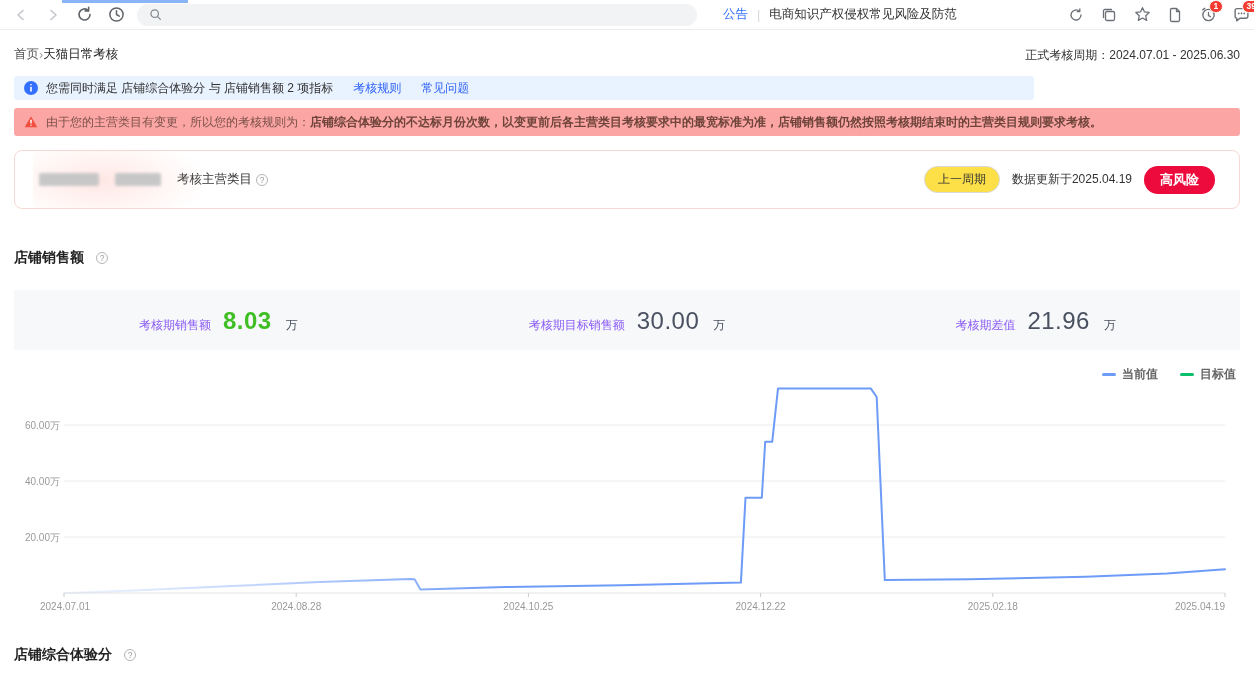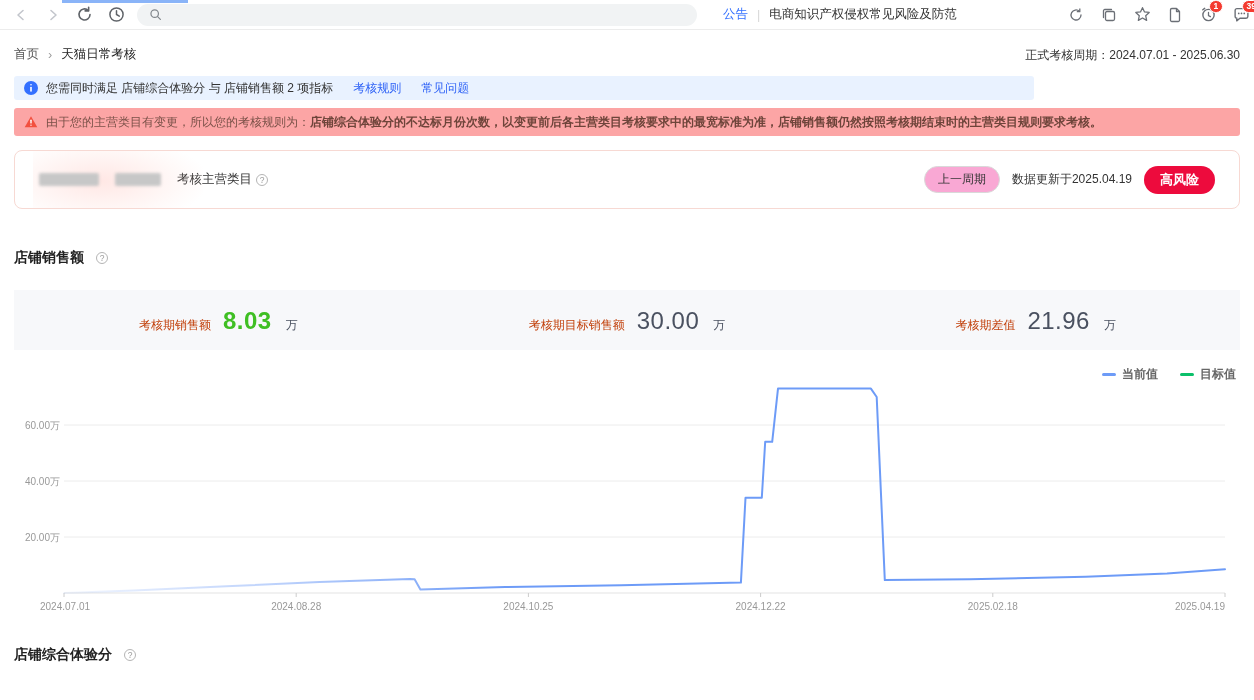"首页" .crumbs { gap: 9px -> none }
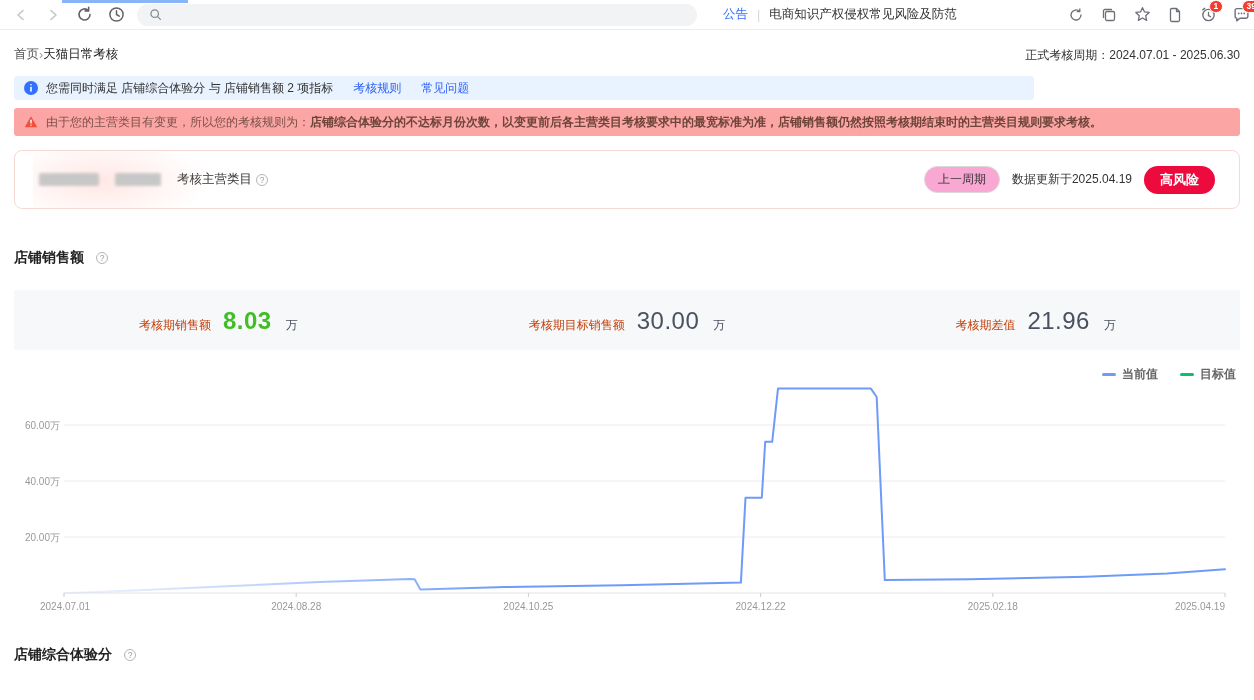"上一周期" .pill-btn { background: #f9a8d4 -> #fde047 }
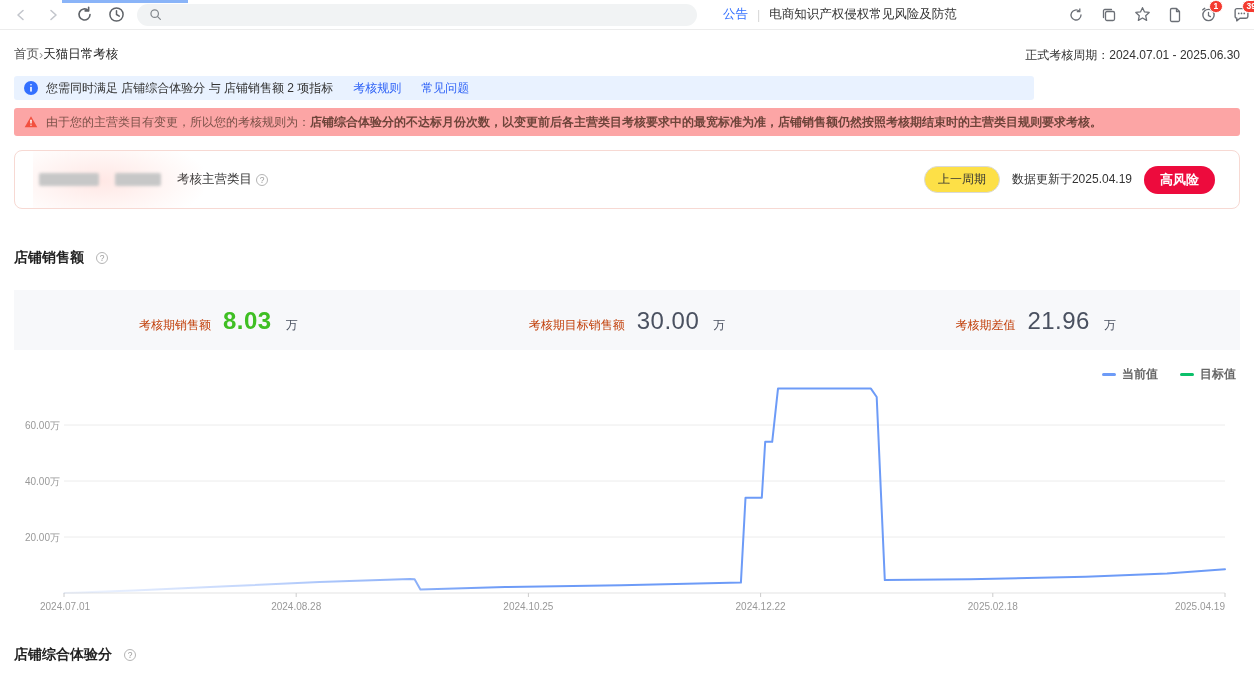"考核期销售额" .m-label { color: #c2410c -> #8b5cf6 }
